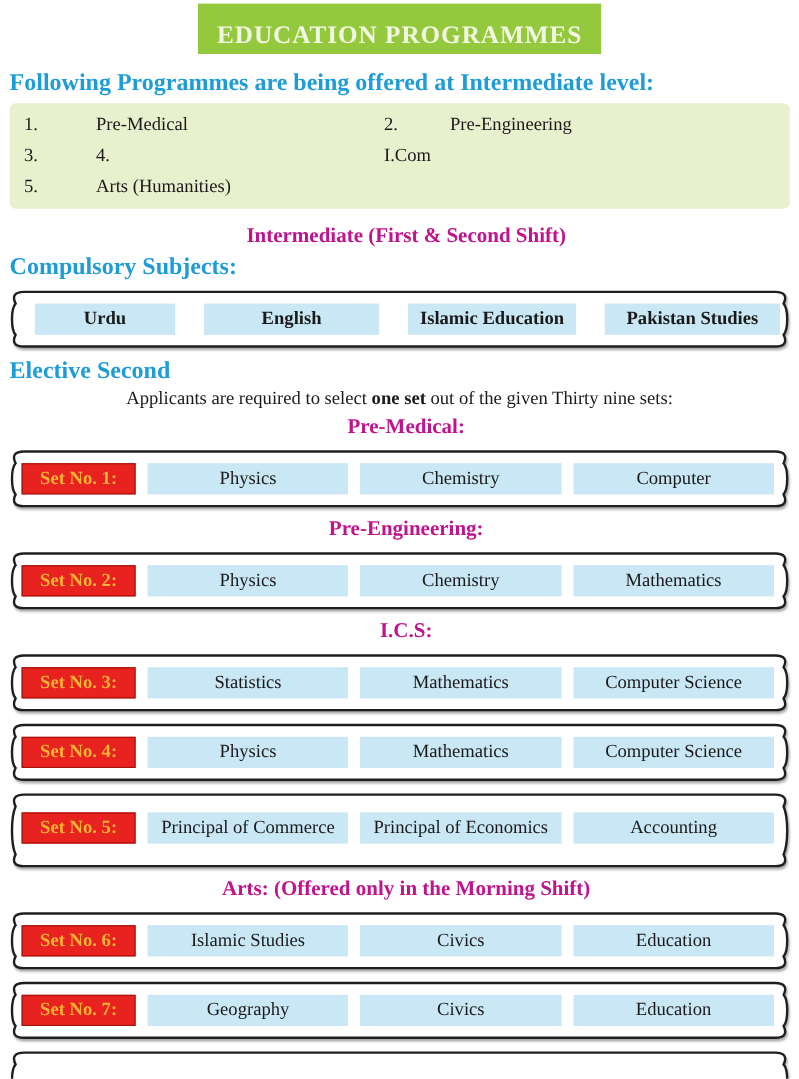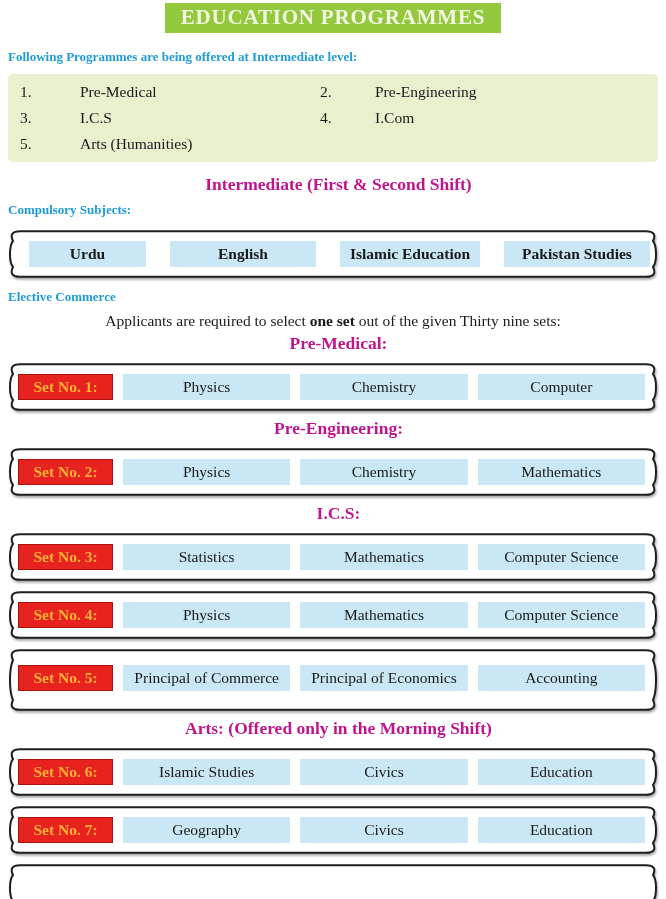"EDUCATION PROGRAMMES" .banner { padding: 3px 16px 5px -> 15px 16px 5px }
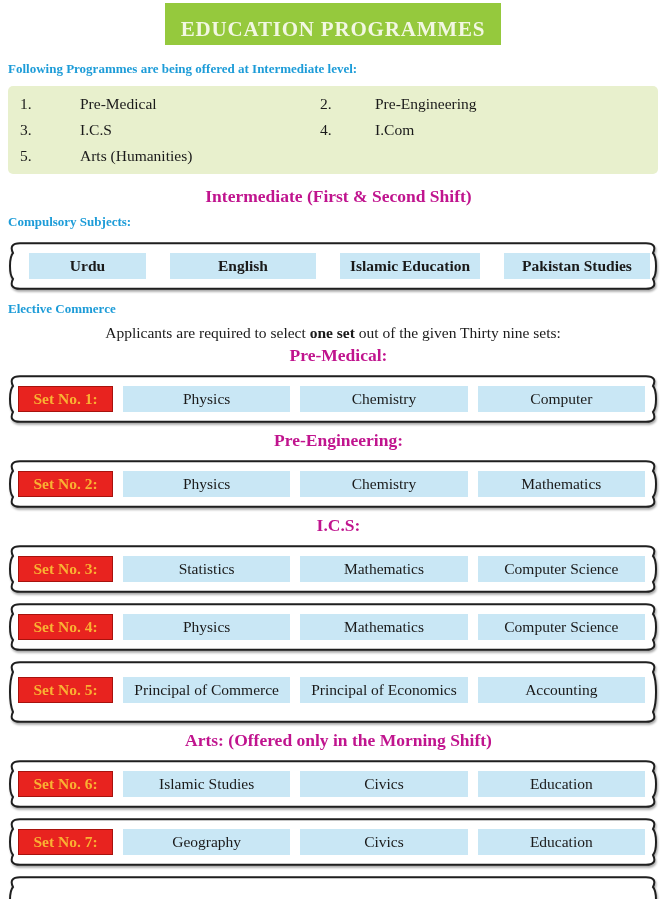"Following Programmes are being offered" .h-blue { font-size: 13px -> 20px }
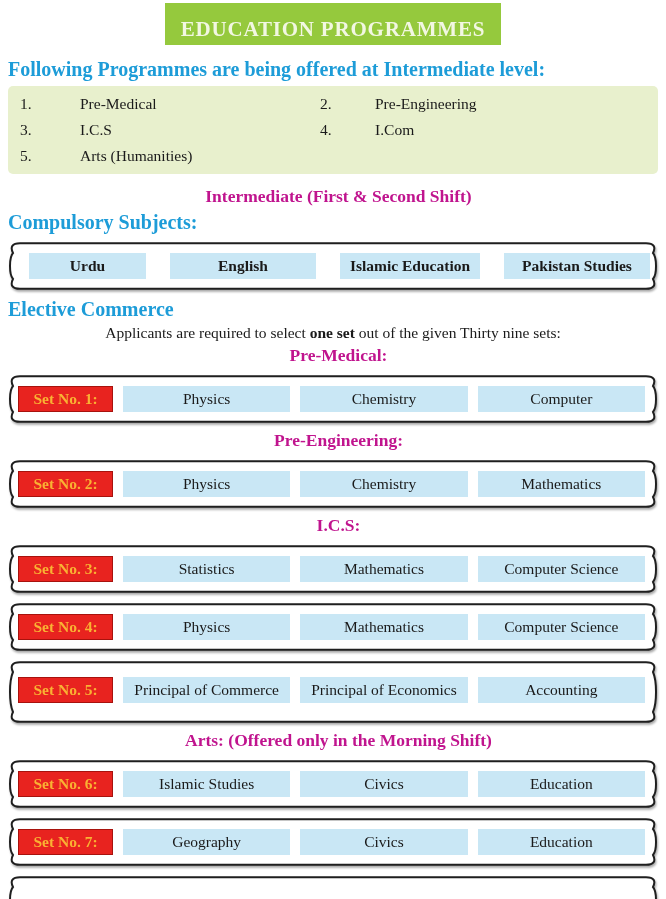"I.C.S" span { html: <span>I.C.S</span> -> none }
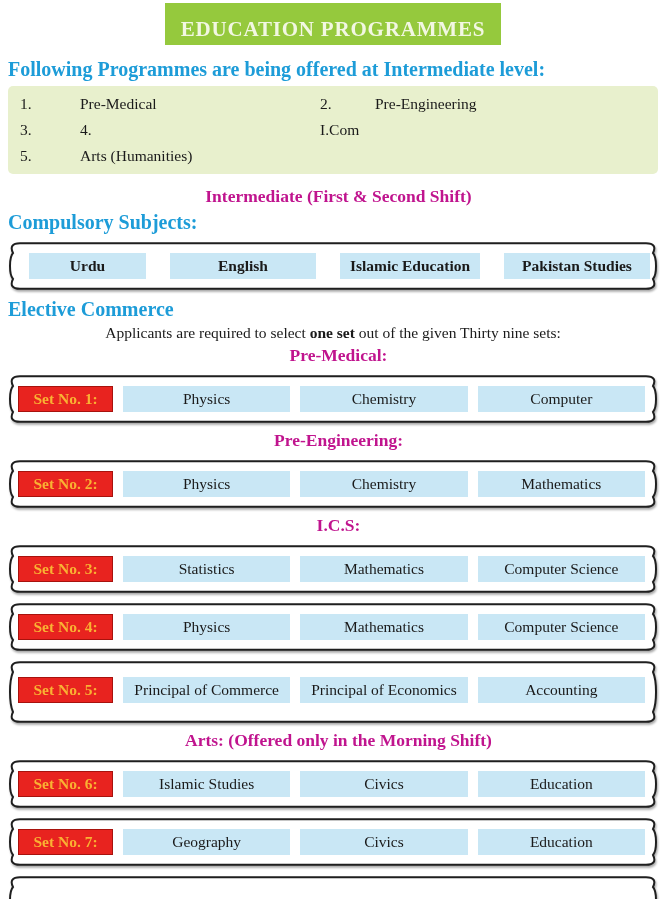"Elective Commerce" div.h-blue { text: Commerce -> Second }
